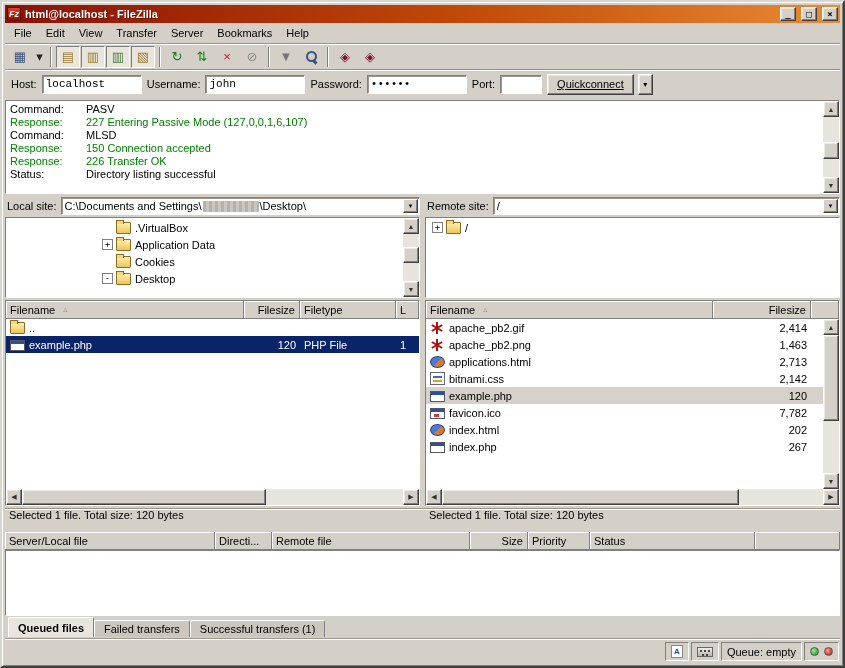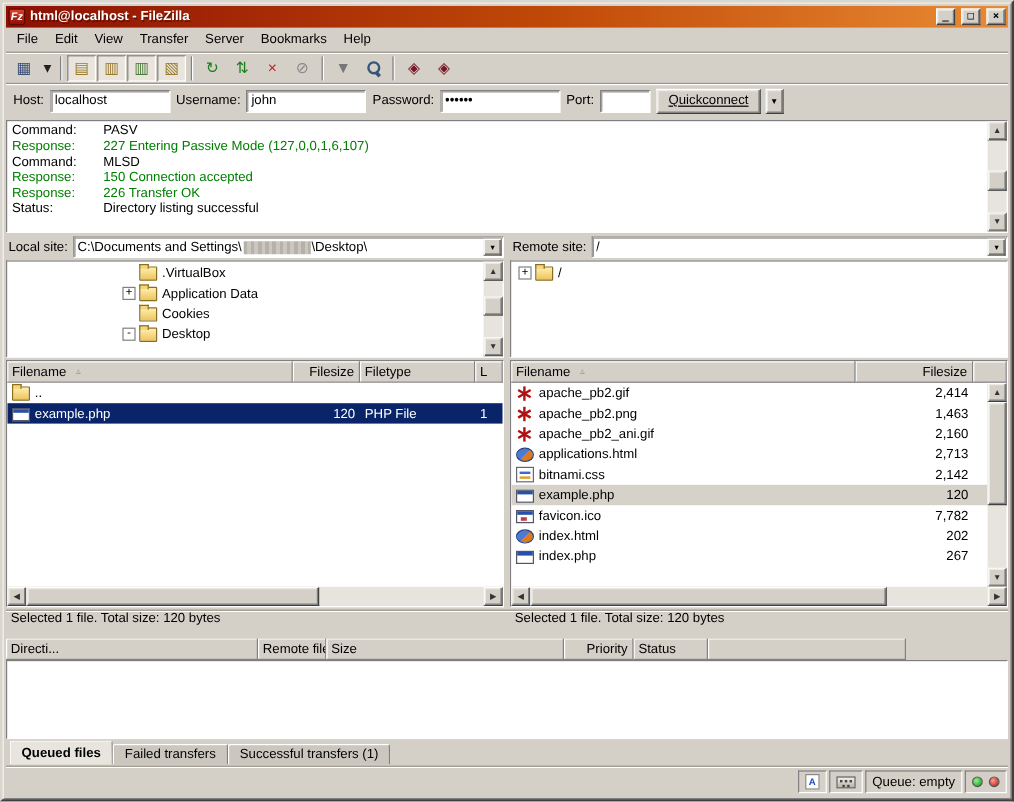"localhost" .qinput { font-family: Liberation Sans, sans-serif -> Liberation Mono, monospace }
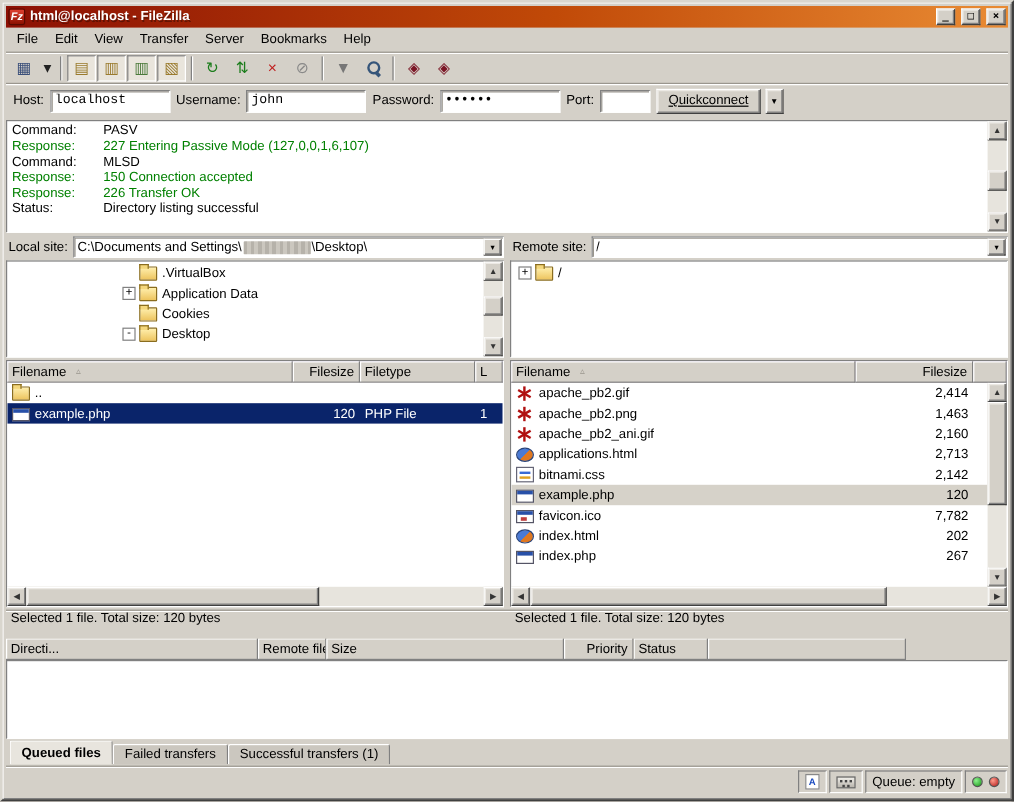"apache_pb2_ani.gif" div.lrow { html: <div> <span> <span> <i></i> </span> <span>apache_pb2_ani.gif</span> </span> <span>2,160</span> <span></span> </div> -> none }
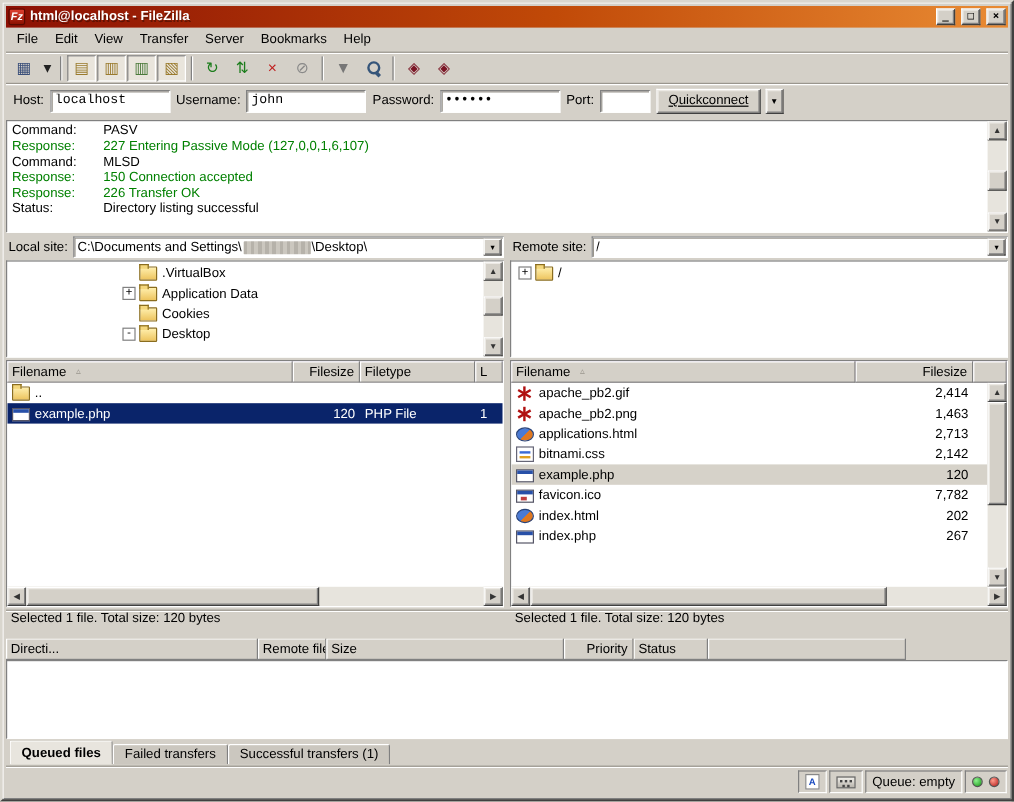"Server/Local file" div.hcell { html: none -> <div>Server/Local file</div> }
